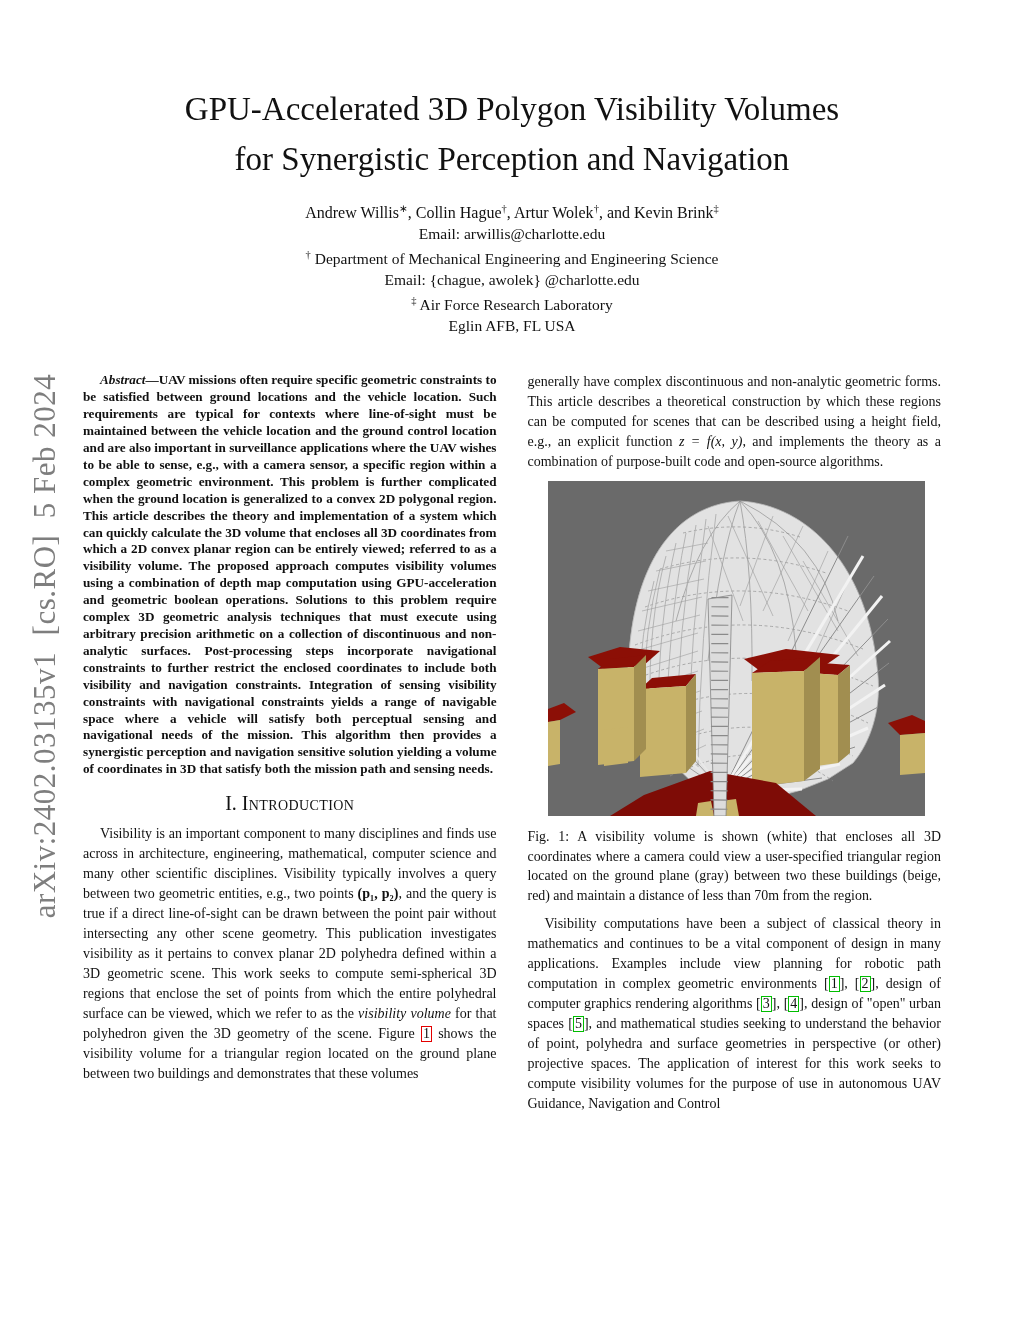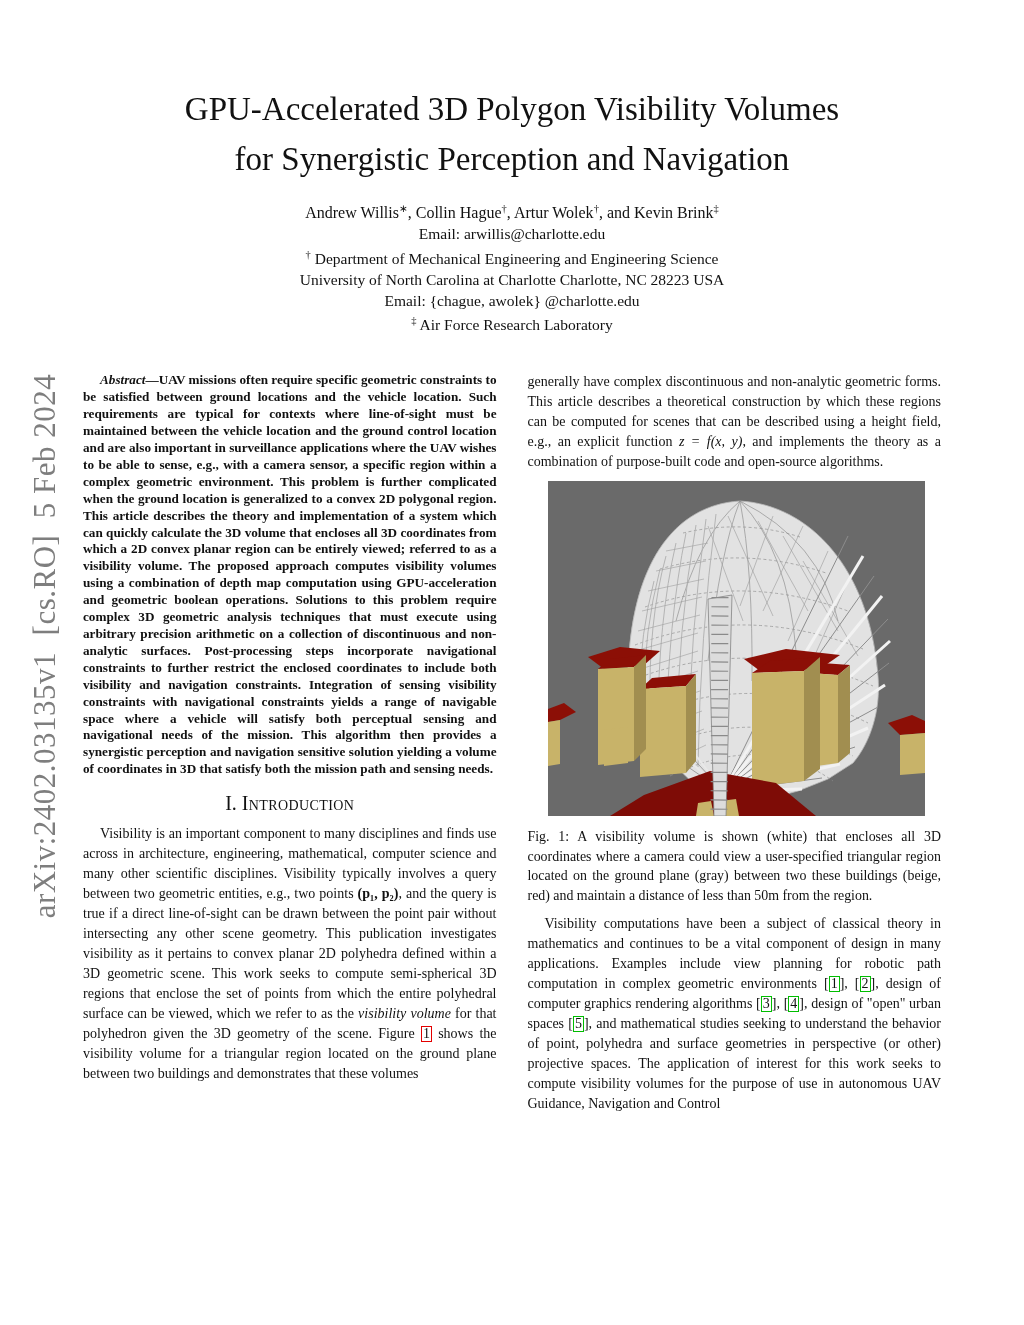"University of North Carolina at" div { html: <div><span>University of North Carolina at Charlotte Charlotte, NC 28223 USA</span></div> -> none }
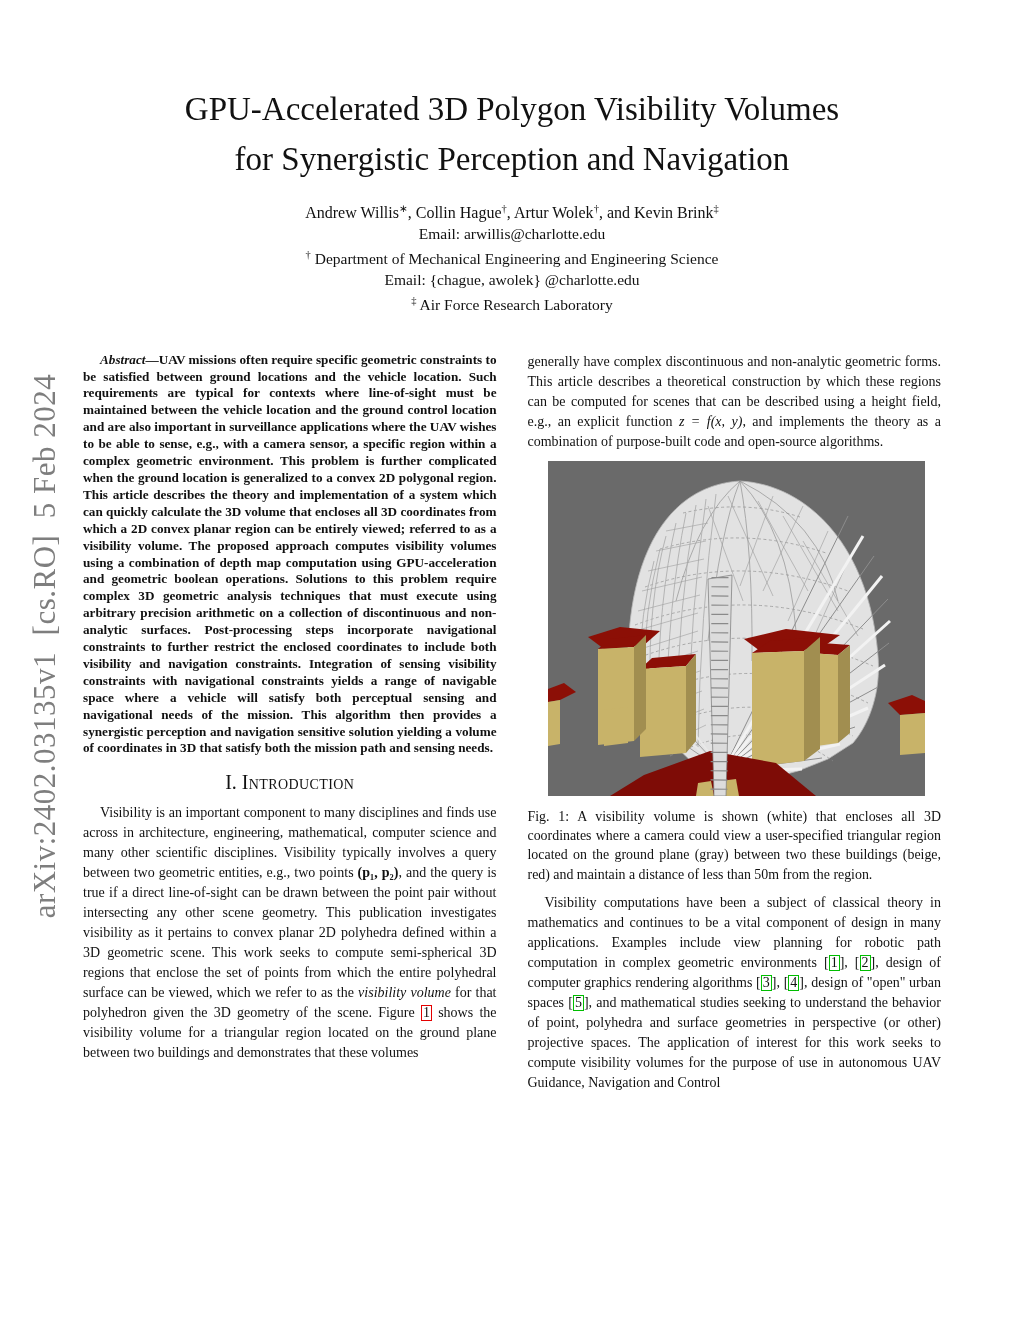"Eglin AFB, FL USA" div { html: none -> <div><span>Eglin AFB, FL USA</span></div> }
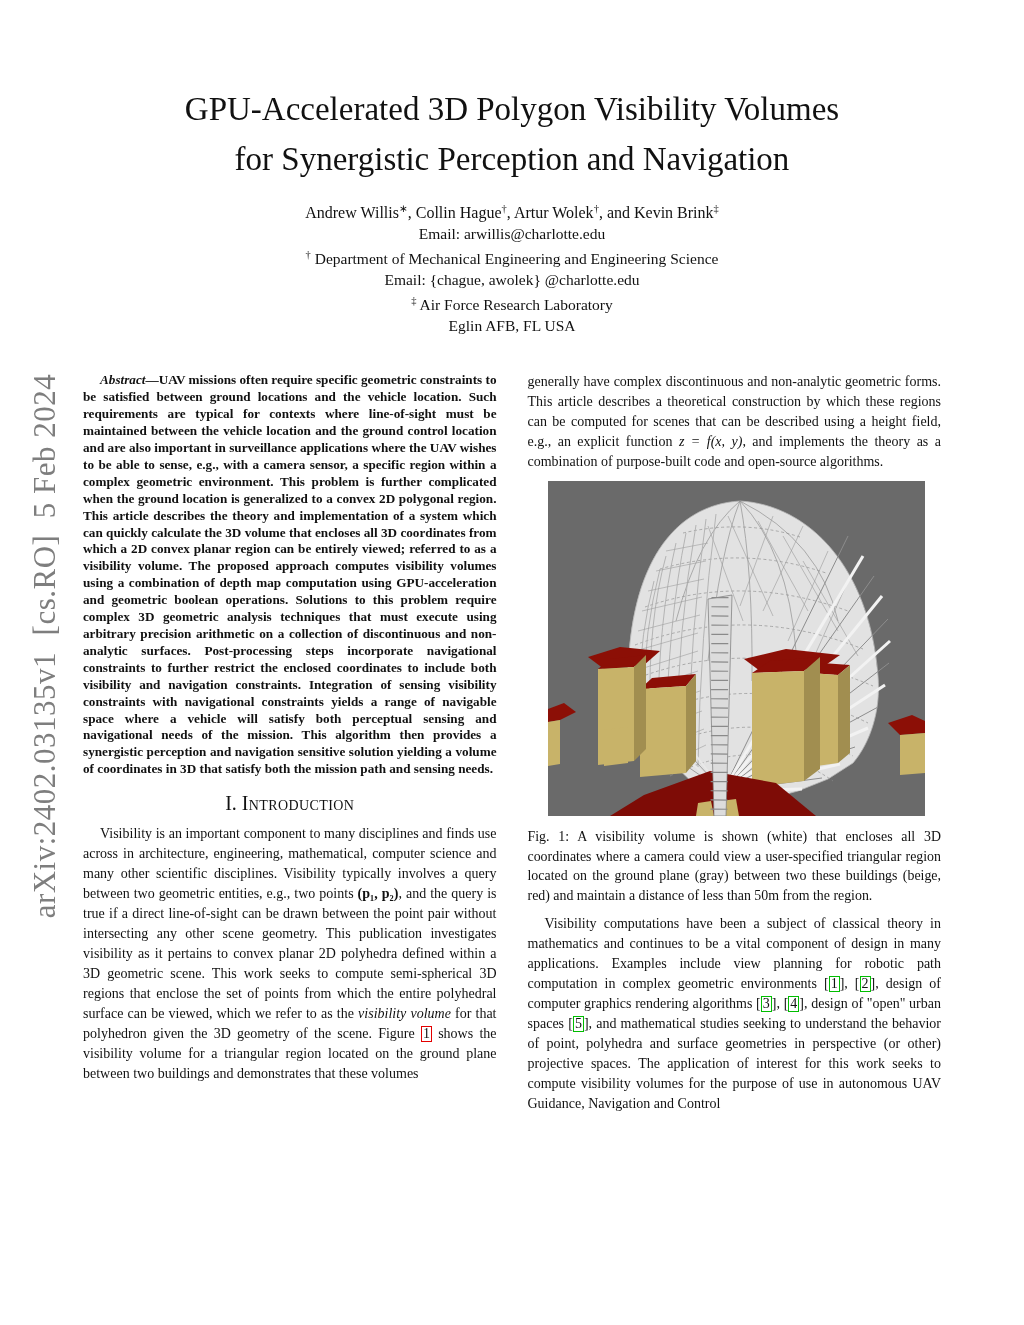"A visibility volume is shown" span { text: 50m -> 70m }
